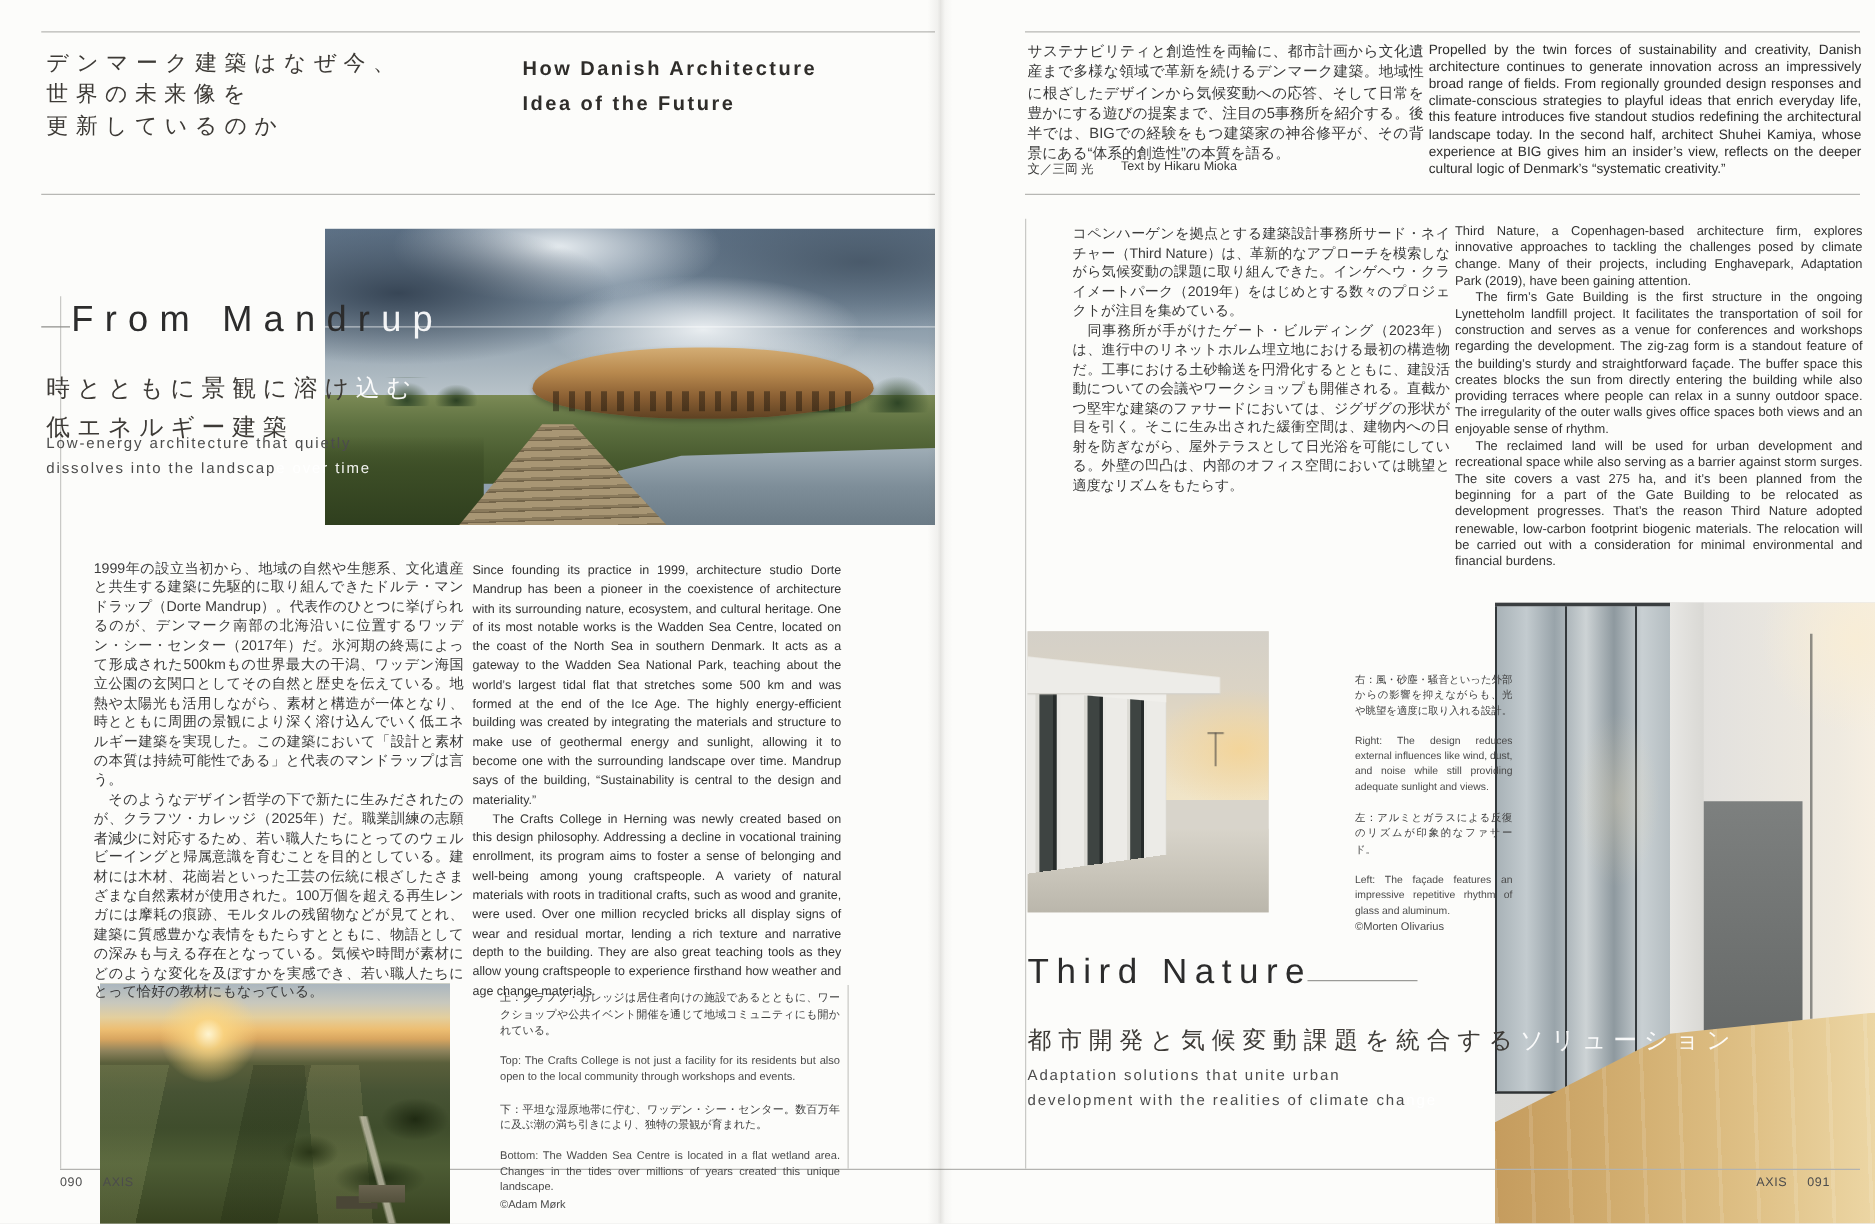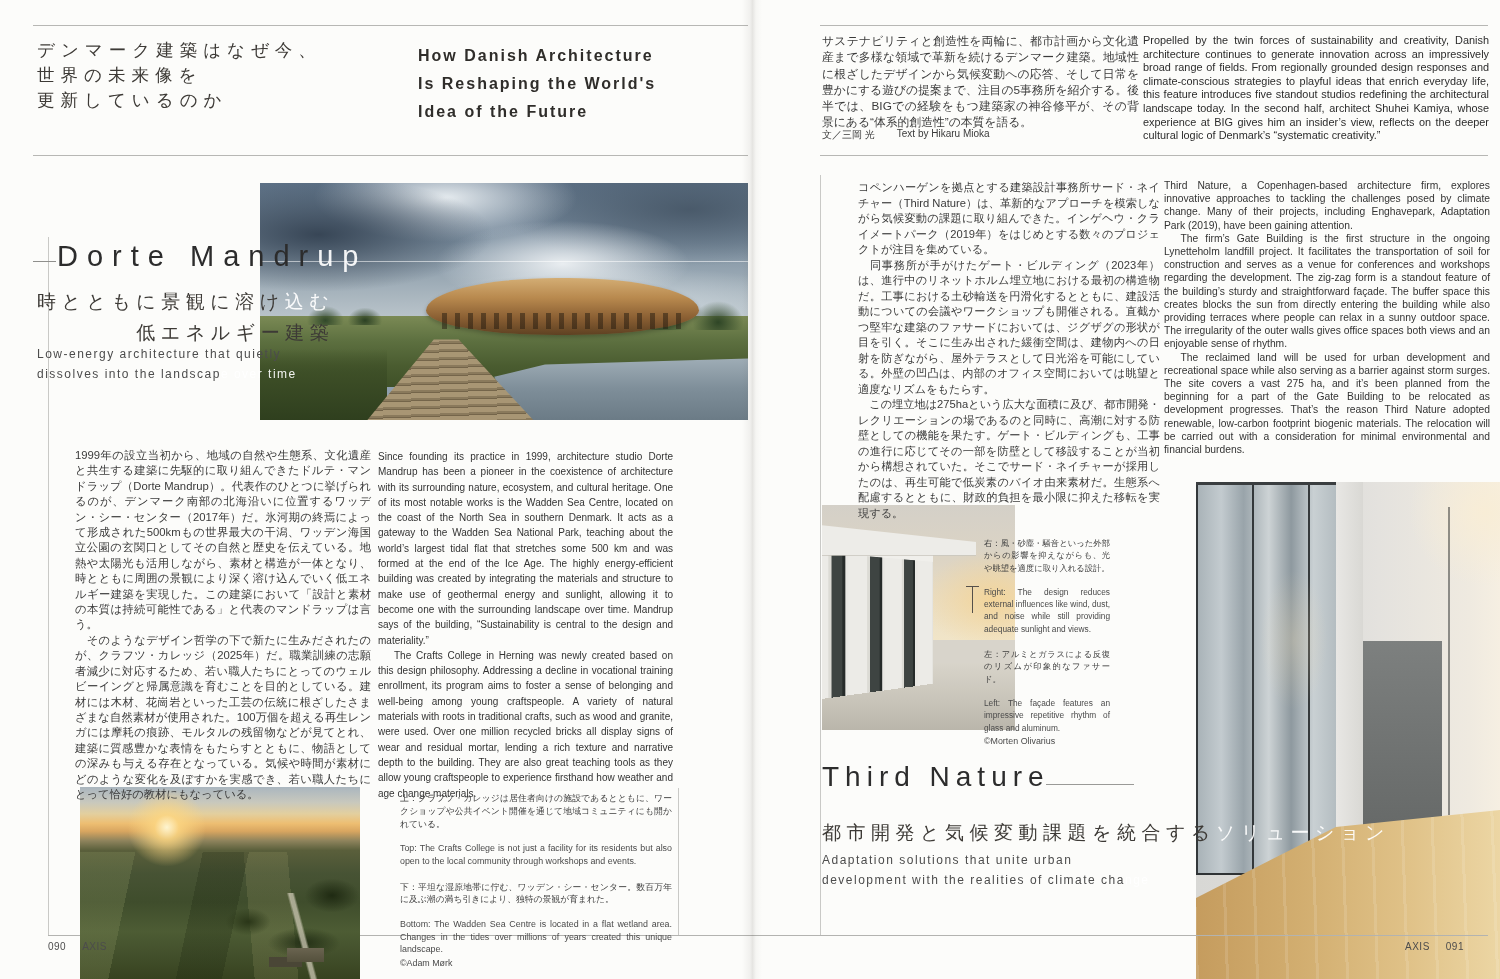"Is Reshaping the World's" div { html: <div>Is Reshaping the World's</div> -> none }
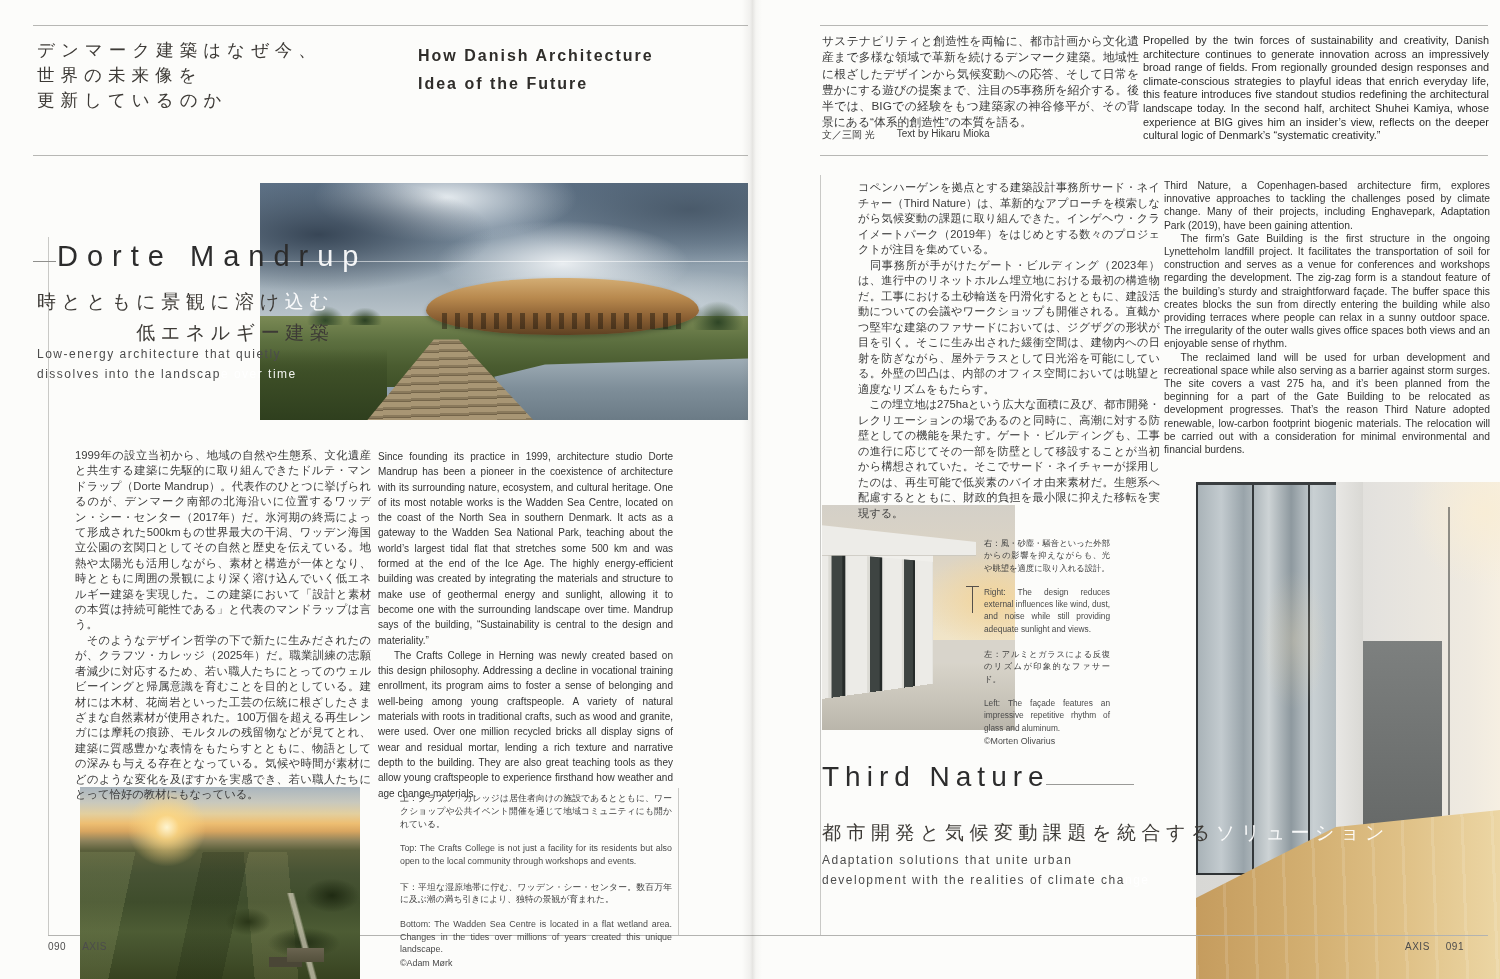"Dorte Mandr" span { text: Dorte -> From }
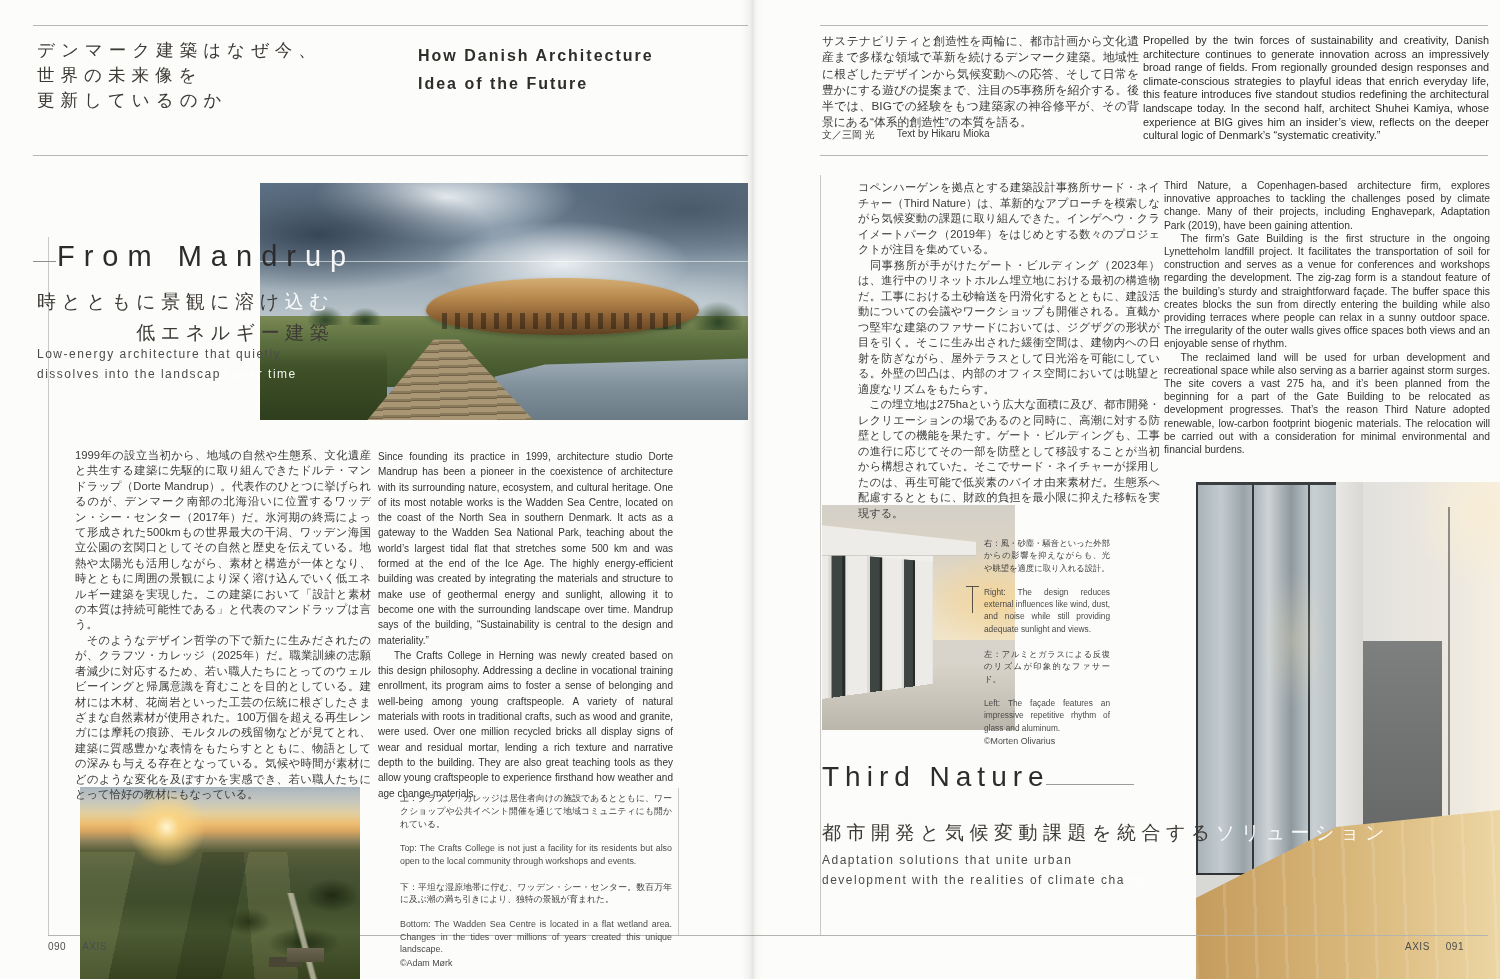"時とともに景観に溶け込む" .dorte-sub-jp { text-align: right -> none; top: 286px -> 296px }
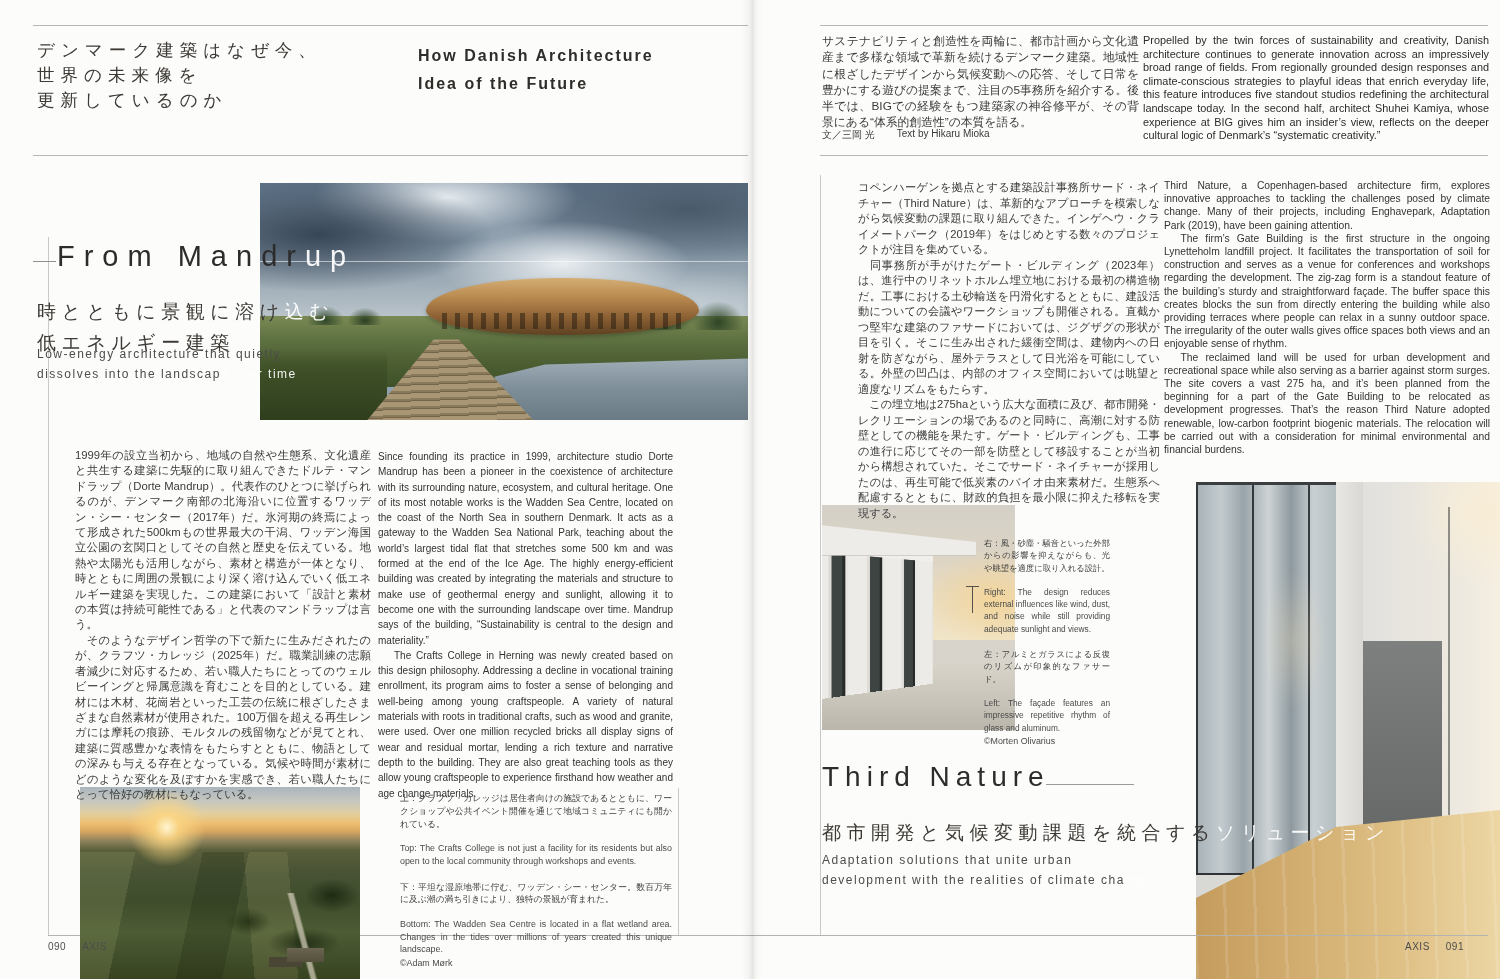"この埋立地は275haという広大な面積に及び、都市開発・レクリエーションの場であ" p { html: <p> この埋立地は275haという広大な面積に及び、都市開発・レクリエーションの場であるのと同時に、高潮に対する防壁としての機能を果たす。ゲート・ビルディングも、工事の進行に応じてその一部を防壁として移設することが当初から構想されていた。そこでサード・ネイチャーが採用したのは、再生可能で低炭素のバイオ由来素材だ。生態系へ配慮するとともに、財政的負担を最小限に抑えた移転を実現する。</p> -> none }
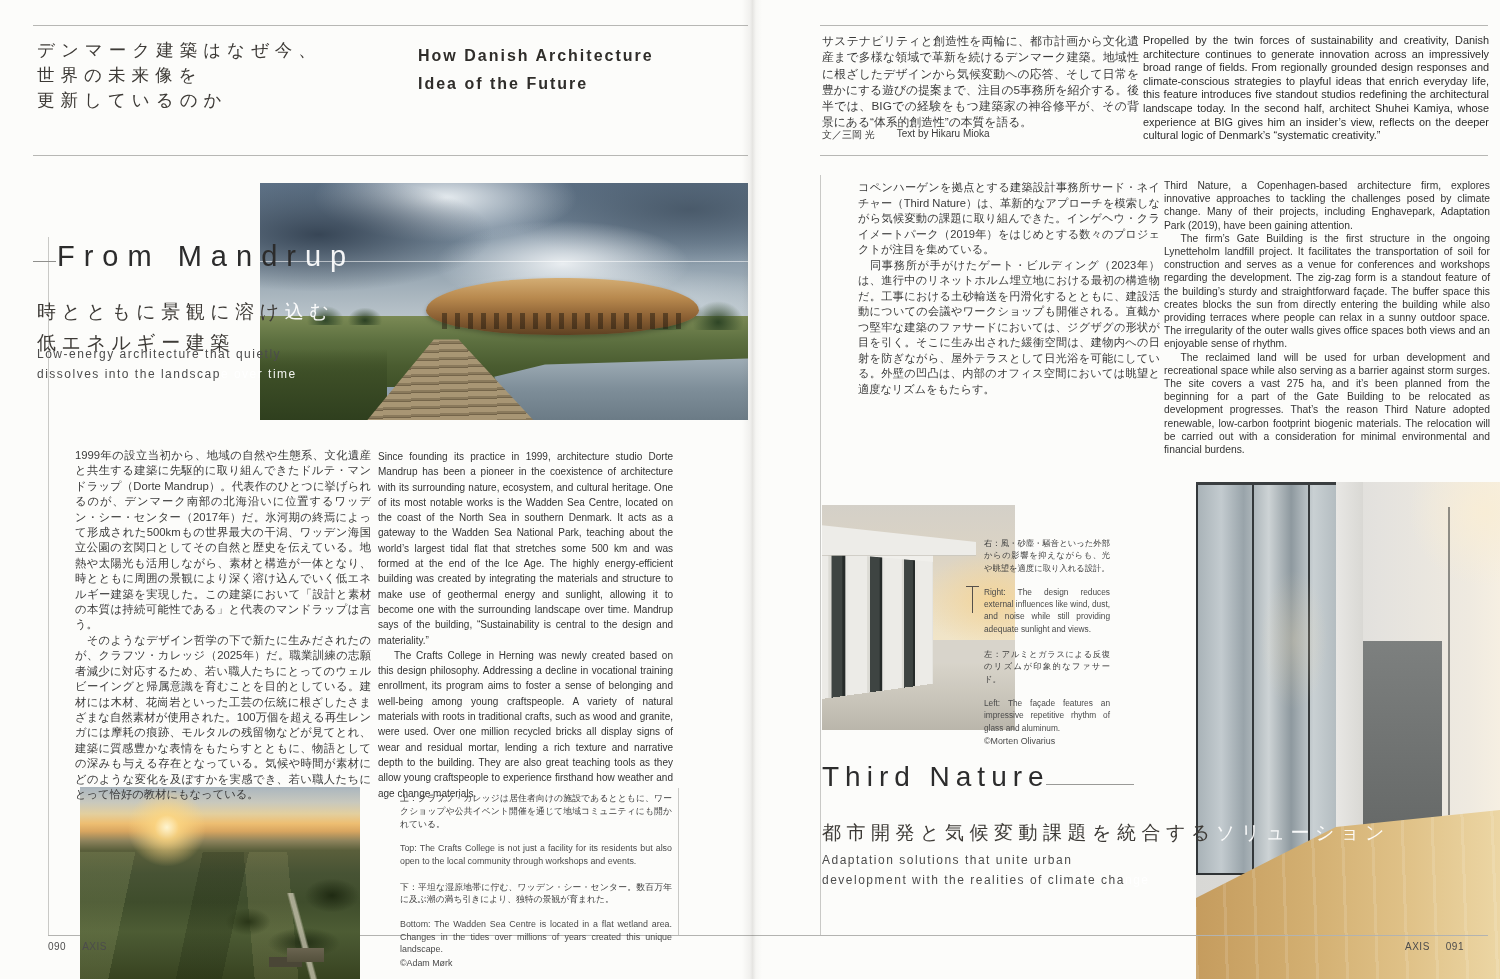"右：風・砂塵・騒音といった外部からの影響を抑えながらも、光や眺望を適度に取り入れ" .right-captions { left: 984px -> 1084px }
